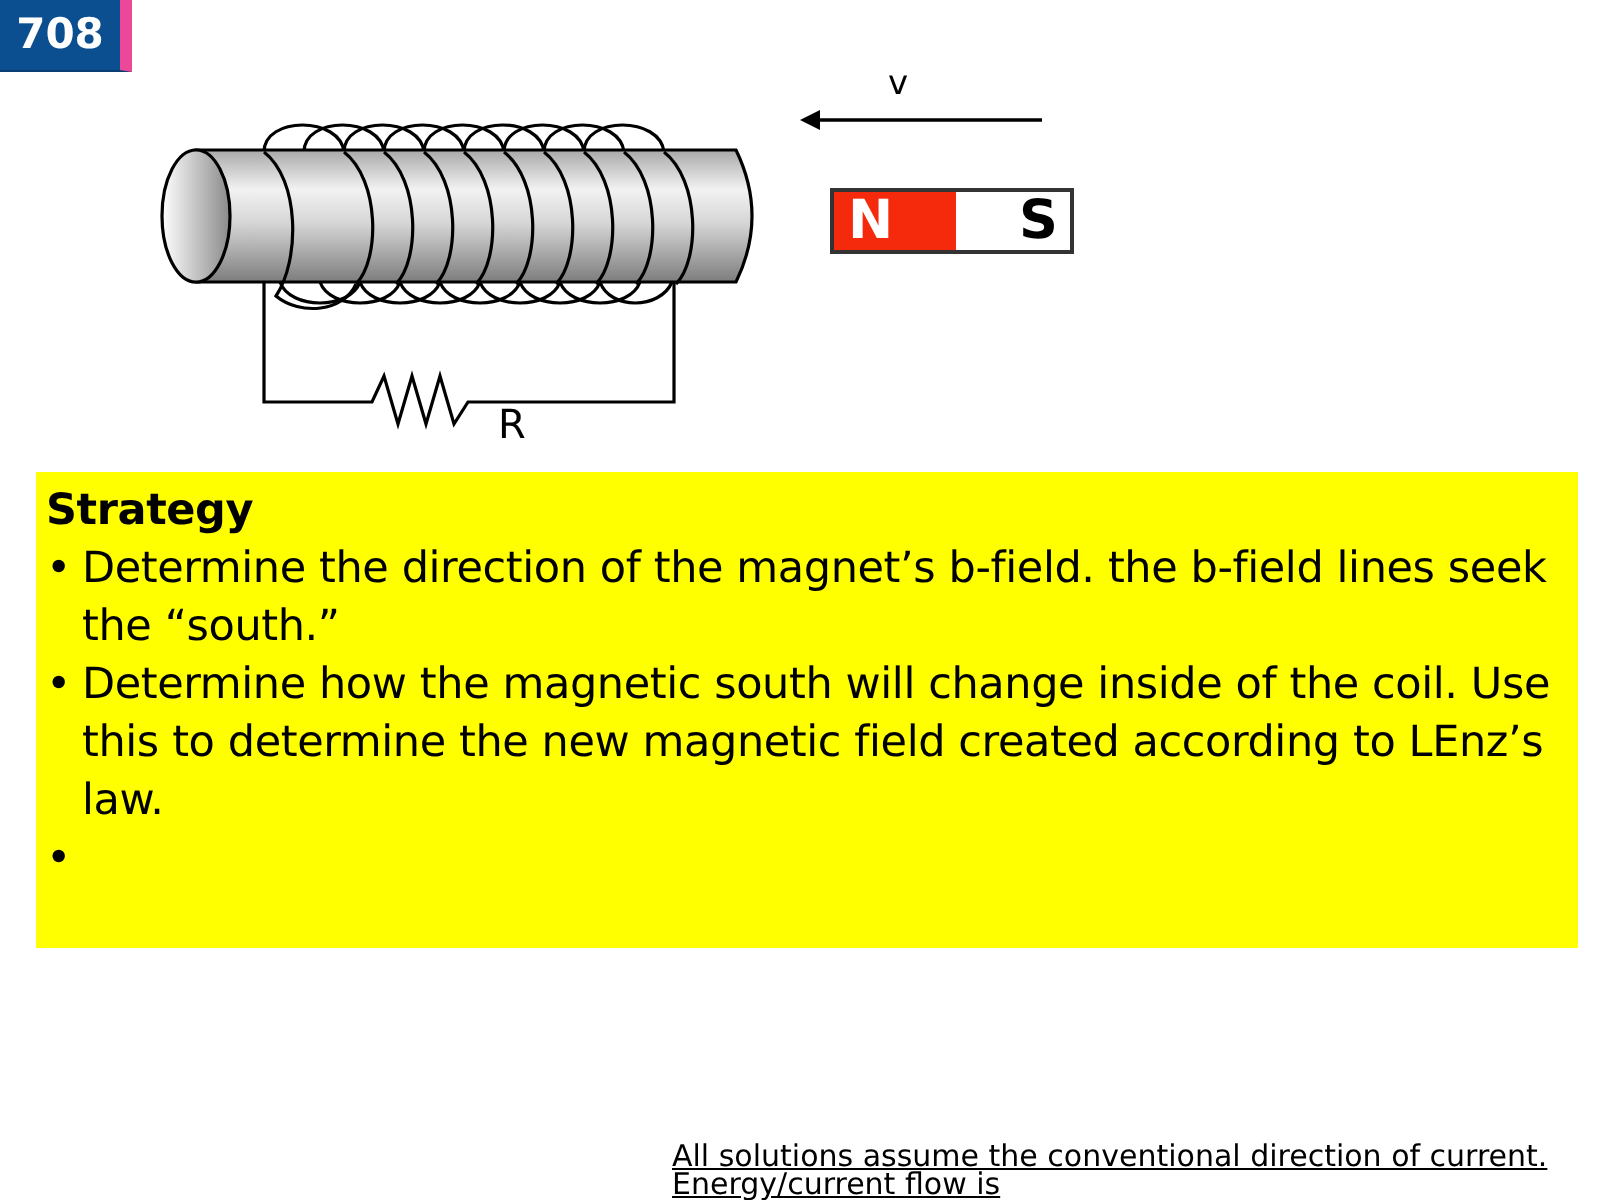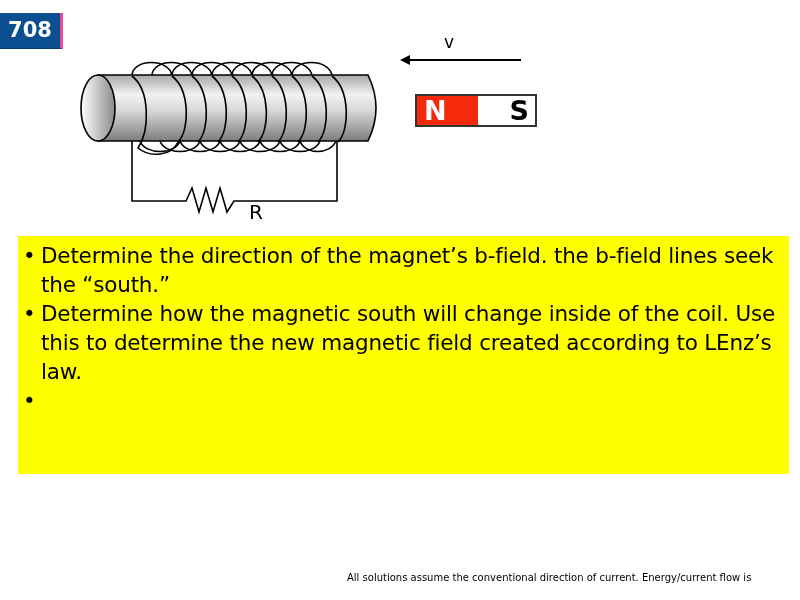"708" .badge { border-right: 3px solid #ec4899 -> 6px solid #ec4899; margin-top: 13px -> none }
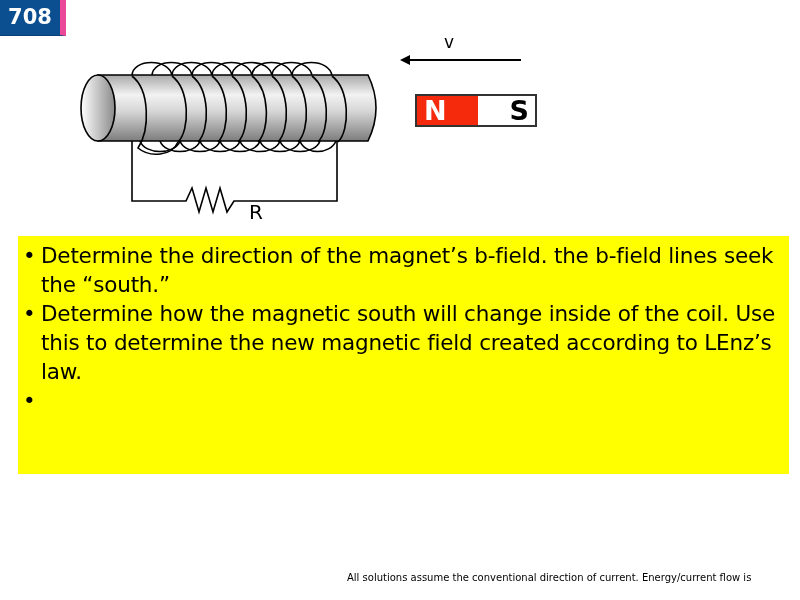"Strategy" h2 { html: none -> <h2>Strategy</h2> }
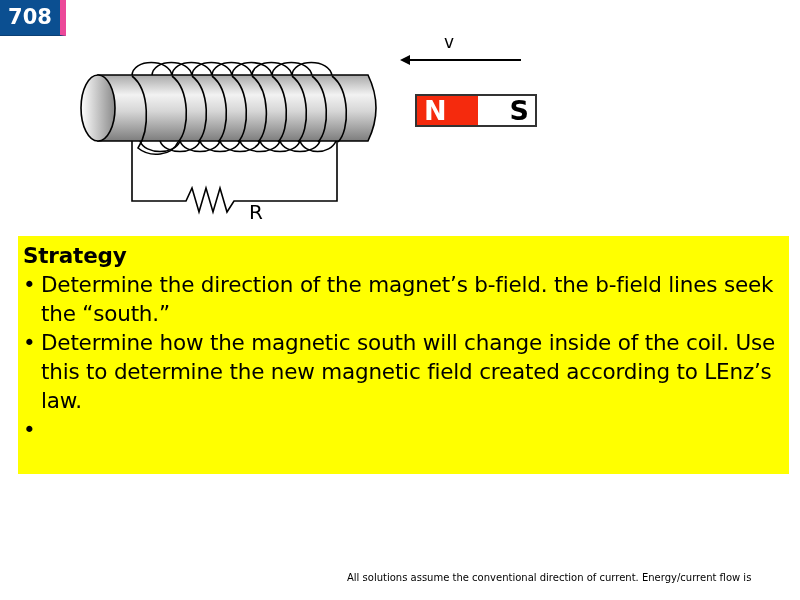"All solutions assume the conventional" .footnote { font-size: 10px -> 15px; left: 347px -> 336px; text-decoration: none -> underline }
